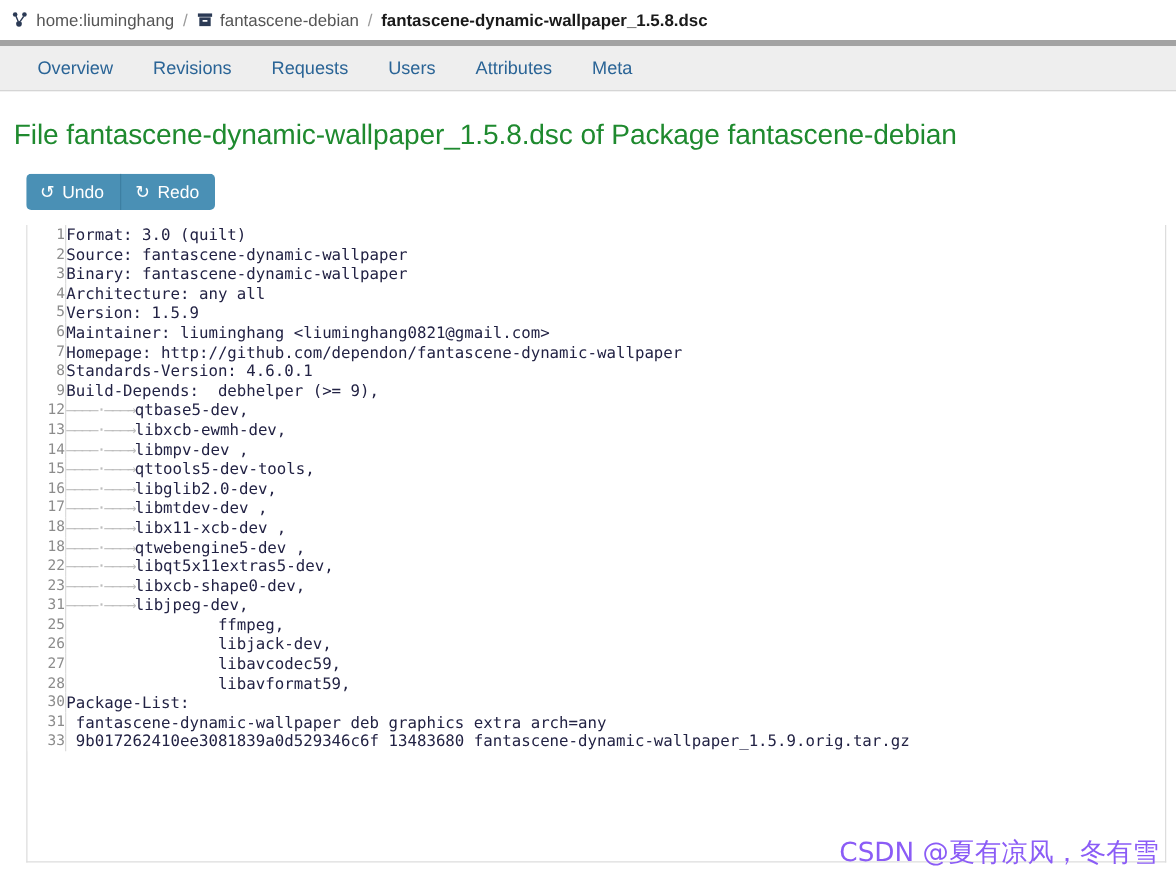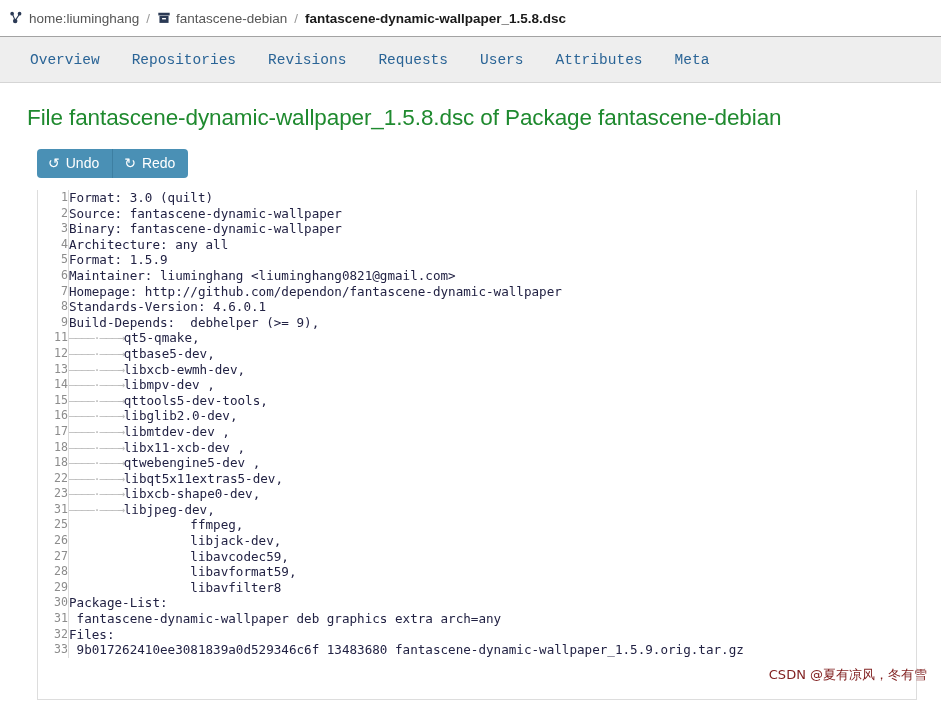"home:liuminghang" .breadcrumb-bar { border-bottom: 1px solid #a3a3a3 -> 5px solid #a3a3a3 }
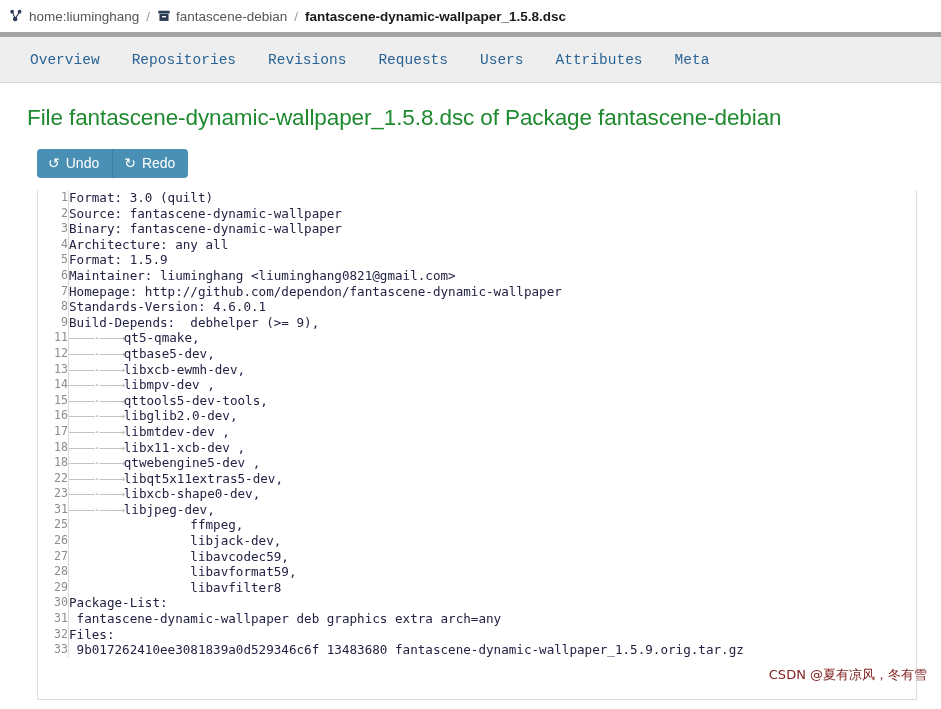"Overview" .nav-bar { font-family: Liberation Mono, monospace -> none; height: 46px -> 36px }
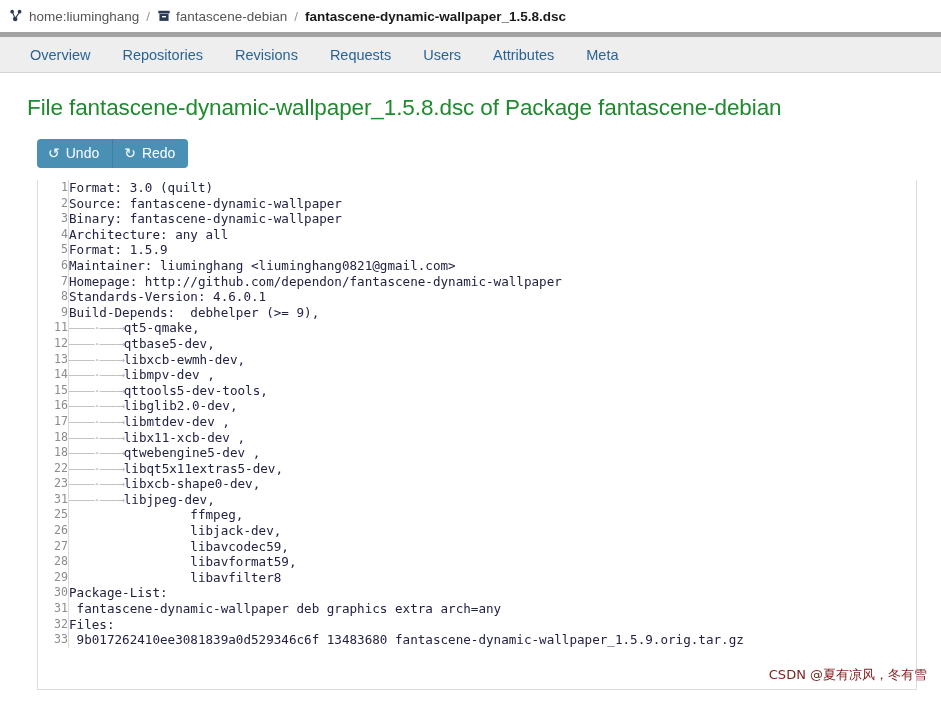"Repositories" a.nav-item { html: <a>Repositories</a> -> none }
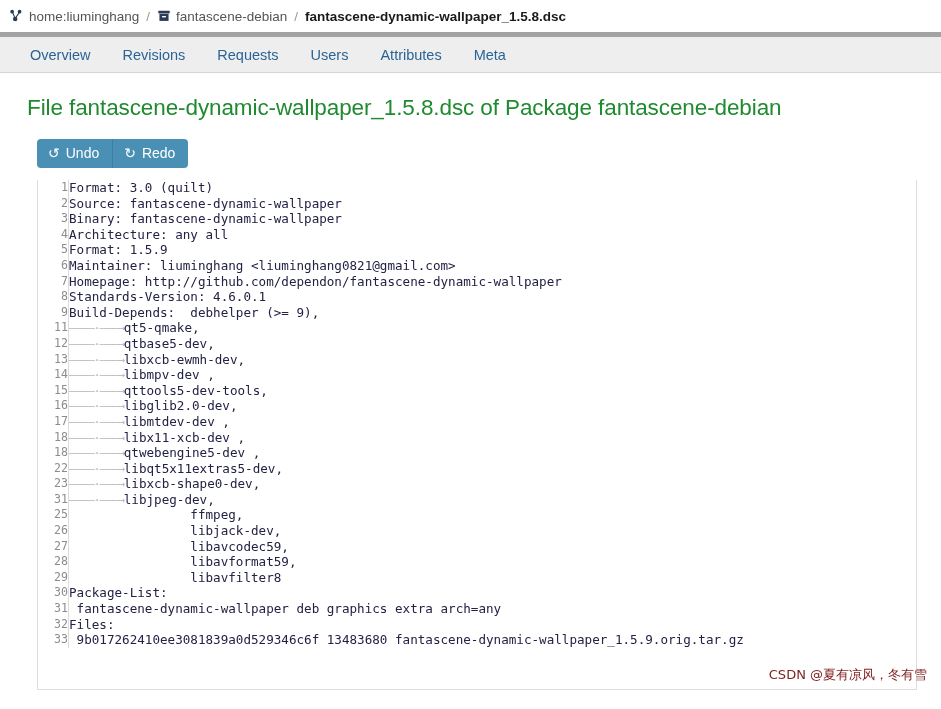"File" .page-body { padding: 0 24px -> 0 8px }
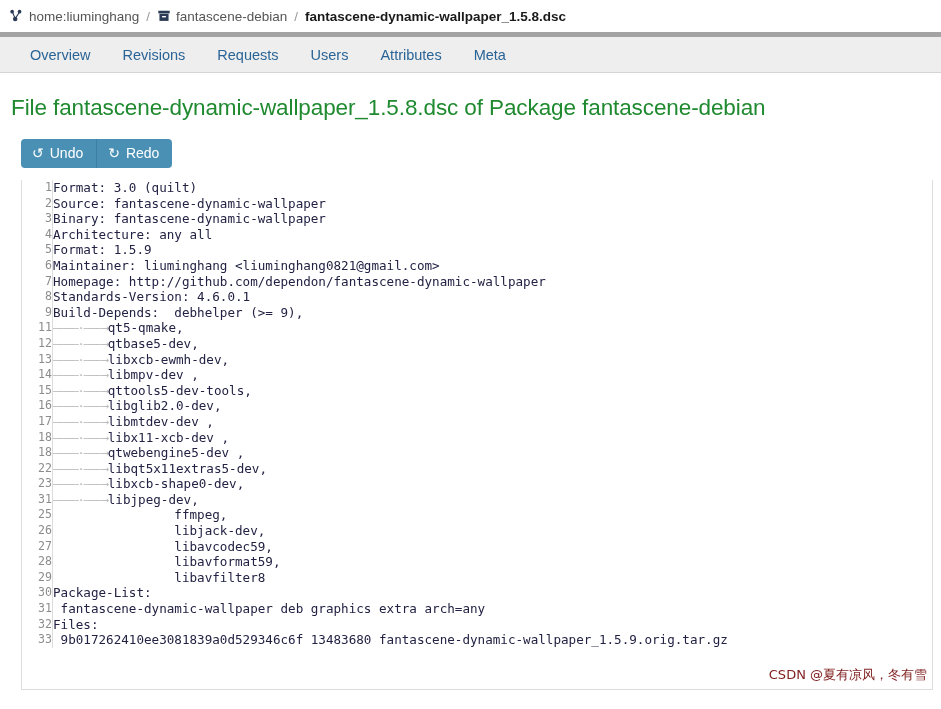"Format: 1.5.9" td.src { text: Format -> Version }
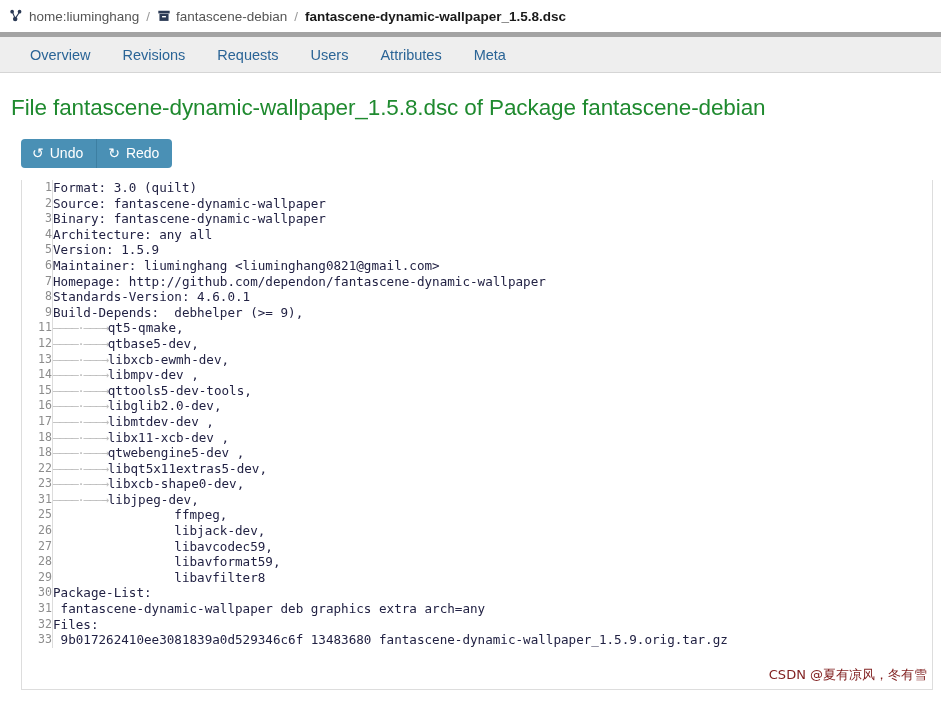"11" tr { html: <tr> <td>11</td> <td><span>————·———→</span>qt5-qmake,</td> </tr> -> none }
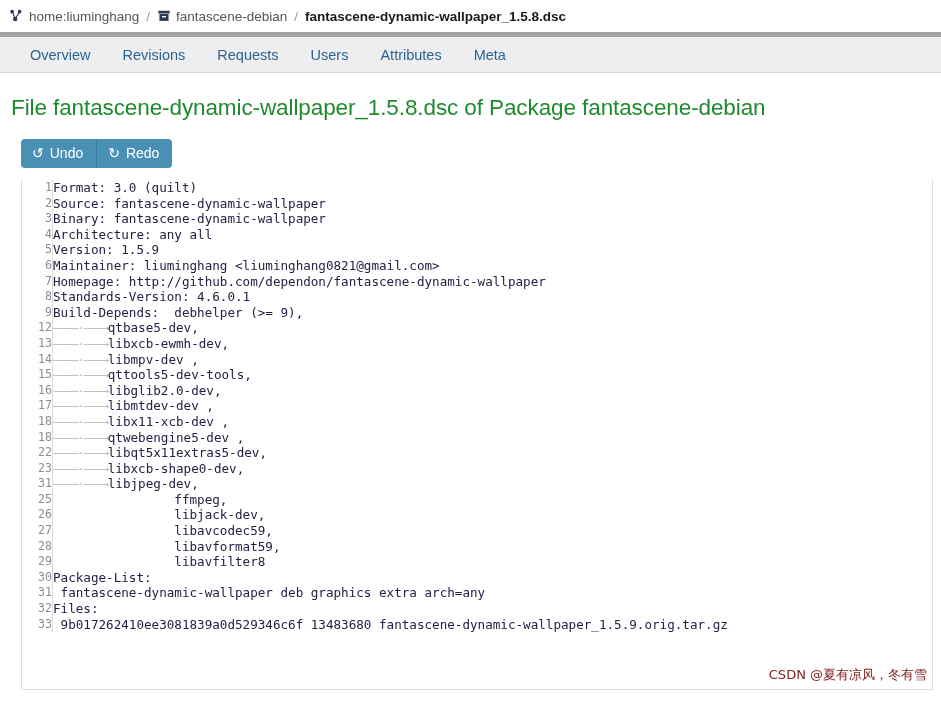"29" tr { html: <tr> <td>29</td> <td> libavfilter8</td> </tr> -> none }
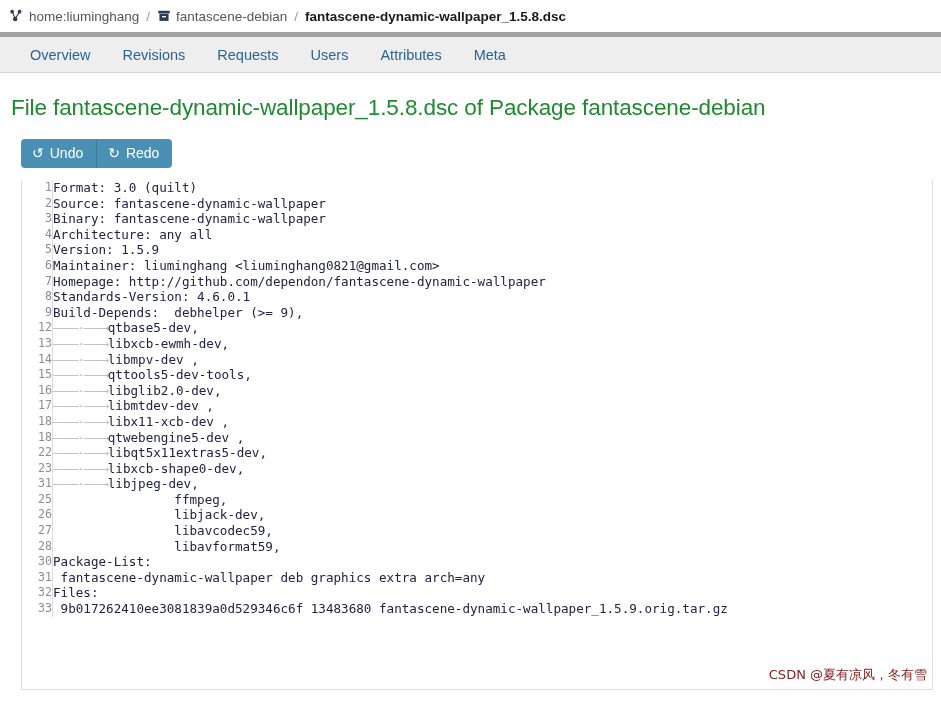"32" tr { html: <tr> <td>32</td> <td>Files:</td> </tr> -> none }
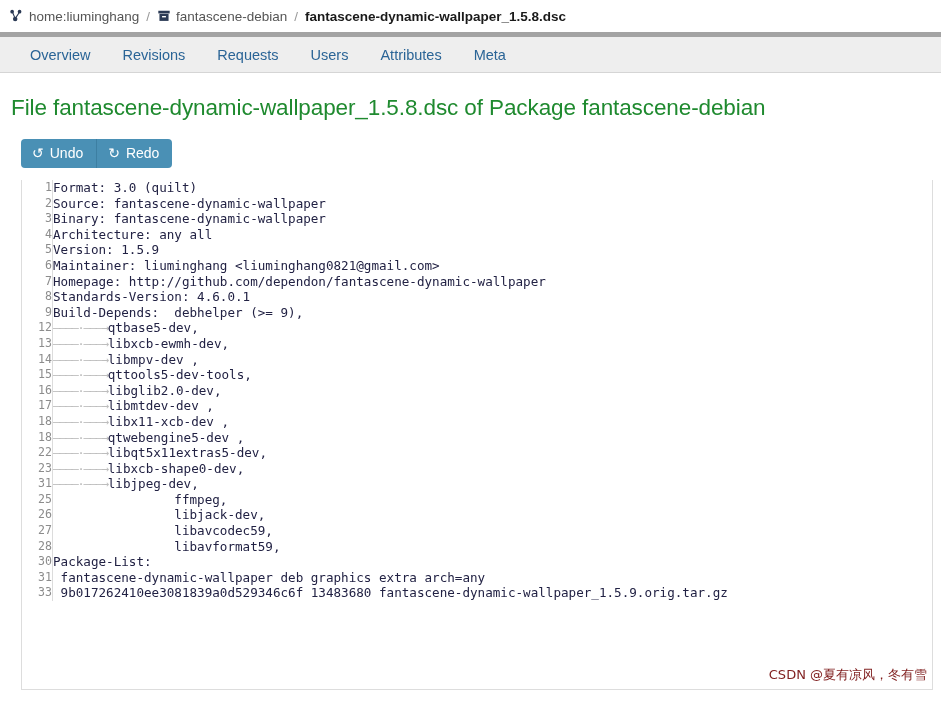"CSDN @夏有凉风，冬有雪" .watermark { bottom: 25px -> 13px; color: #7f1d1d -> #8b5cf6; font-size: 13px -> 21px }
